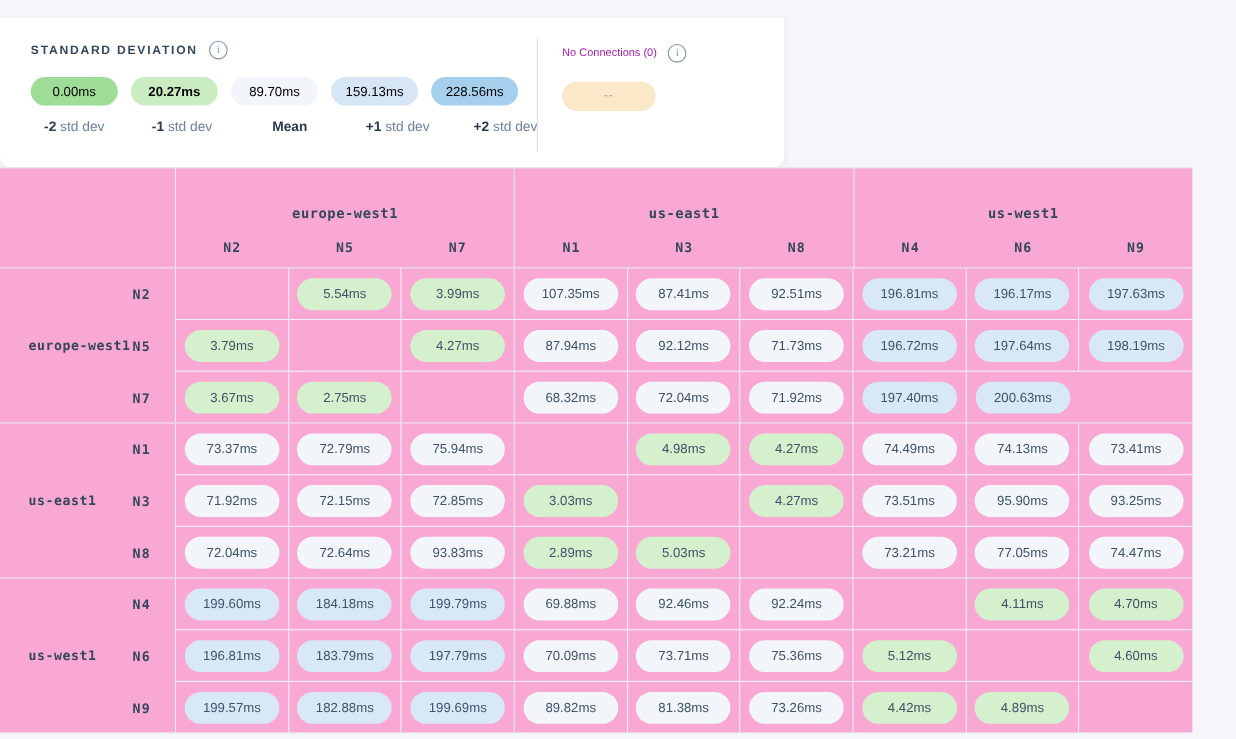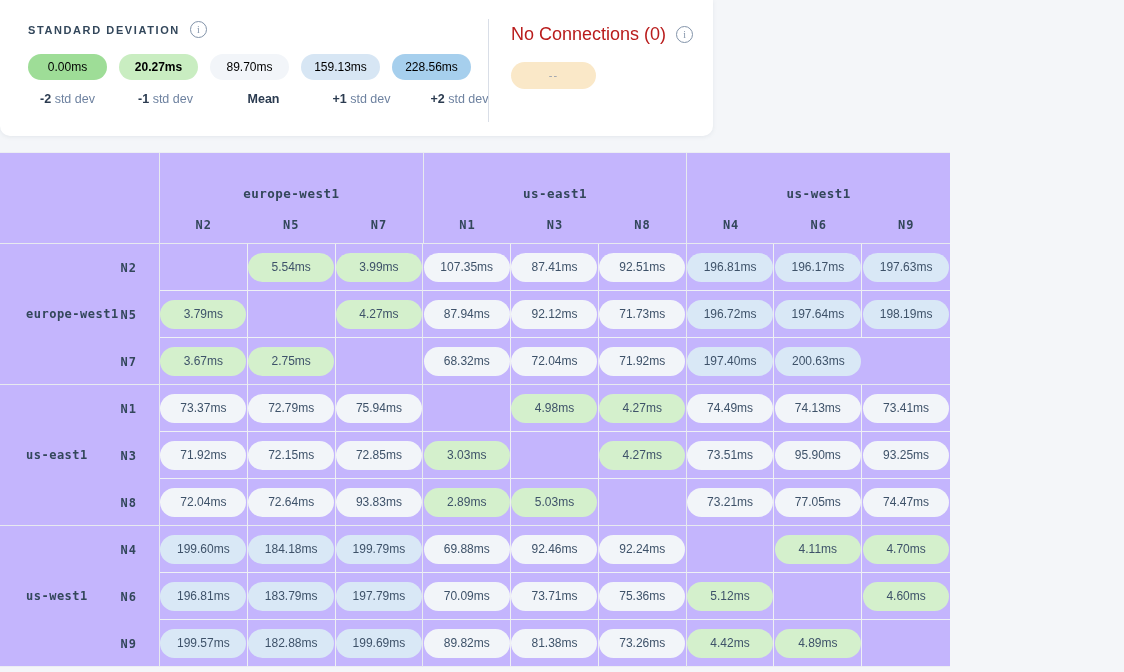"STANDARD DEVIATION" .top-card { top: 0 -> 16px }
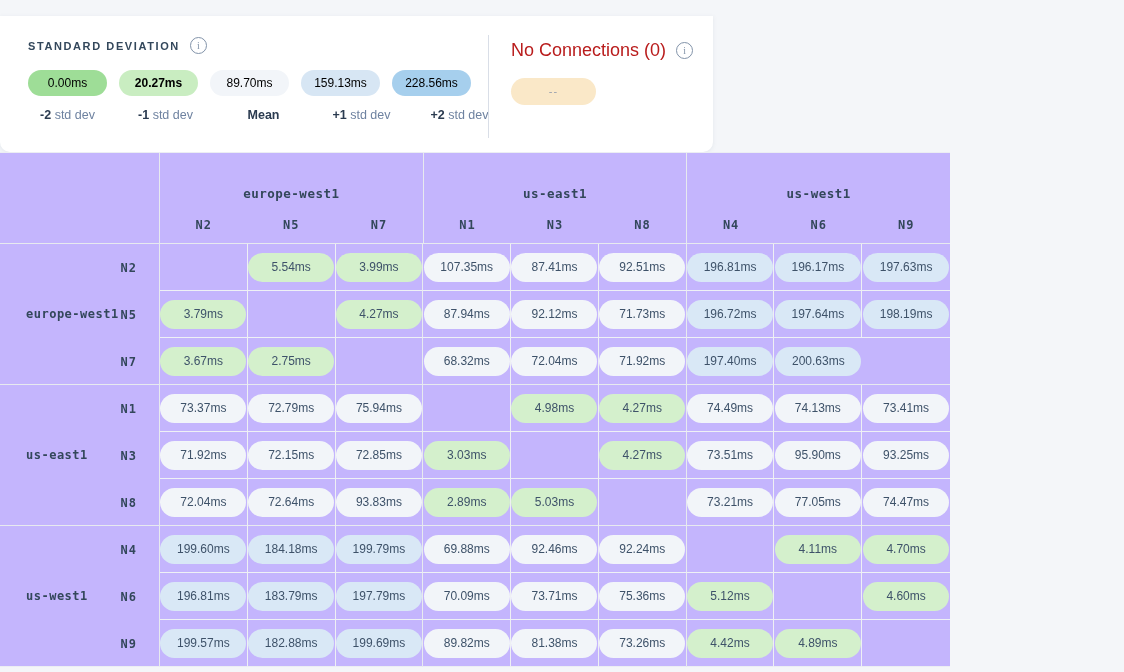"No Connections (0)" .no-conn-title { color: #b91c1c -> #a21caf; font-size: 18px -> 10px }
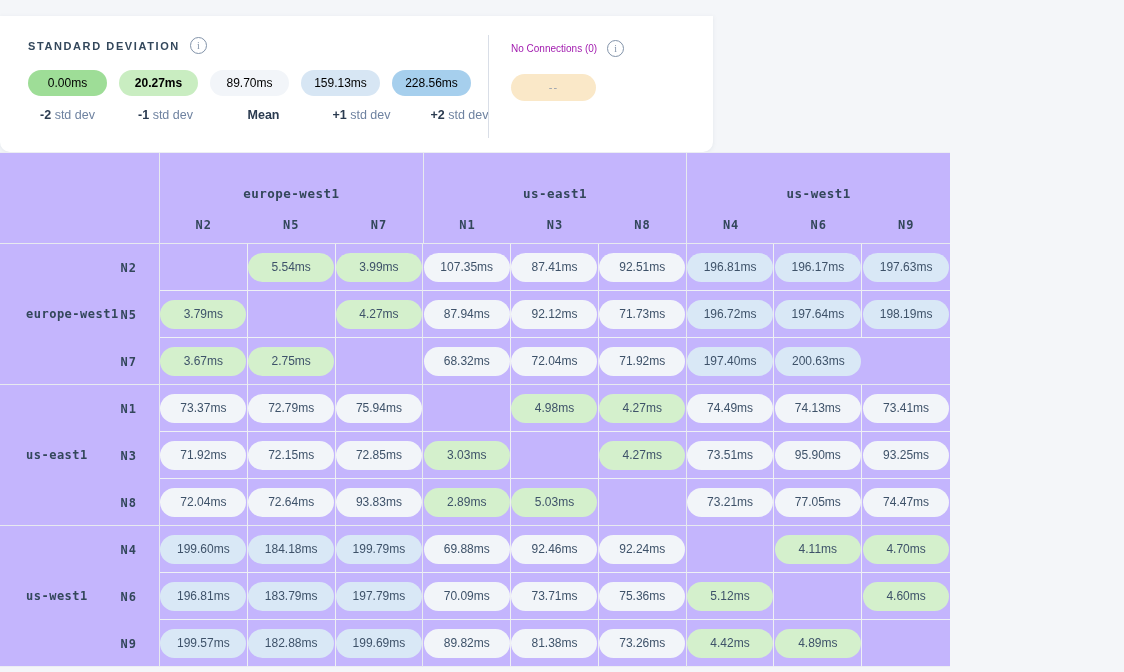"europe-west1" .matrix { background: #c4b5fd -> #f9a8d4; width: 950px -> 1084px }
